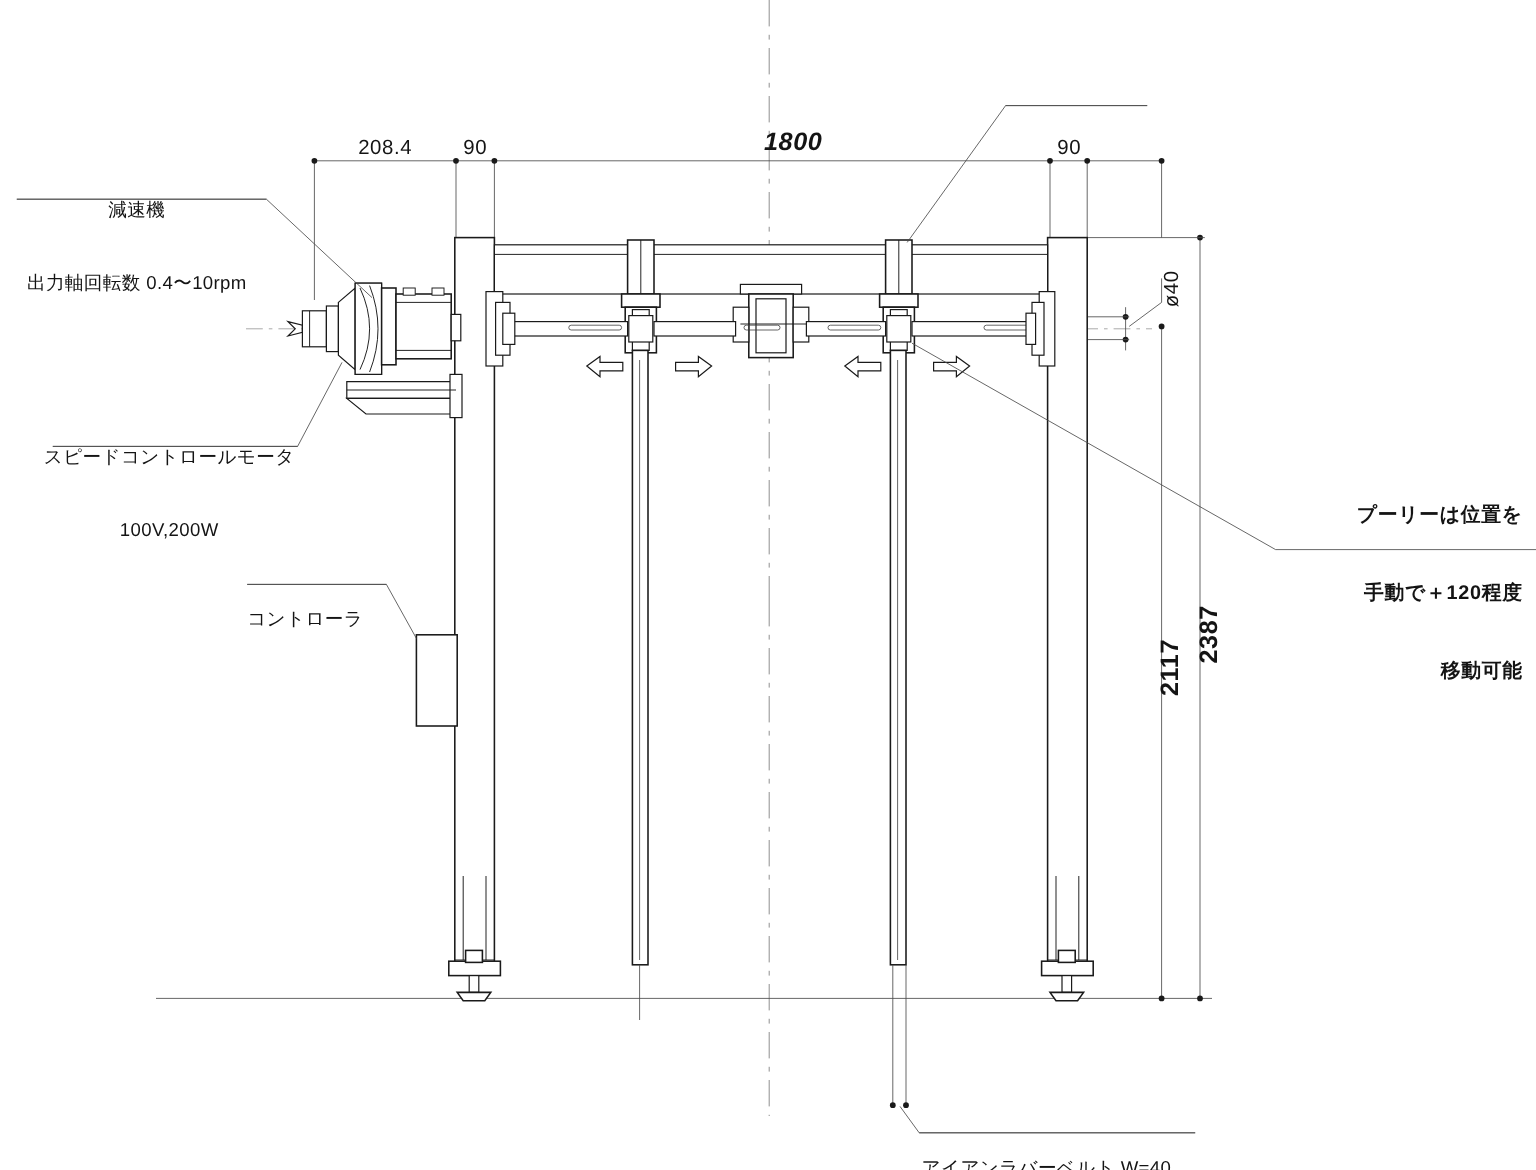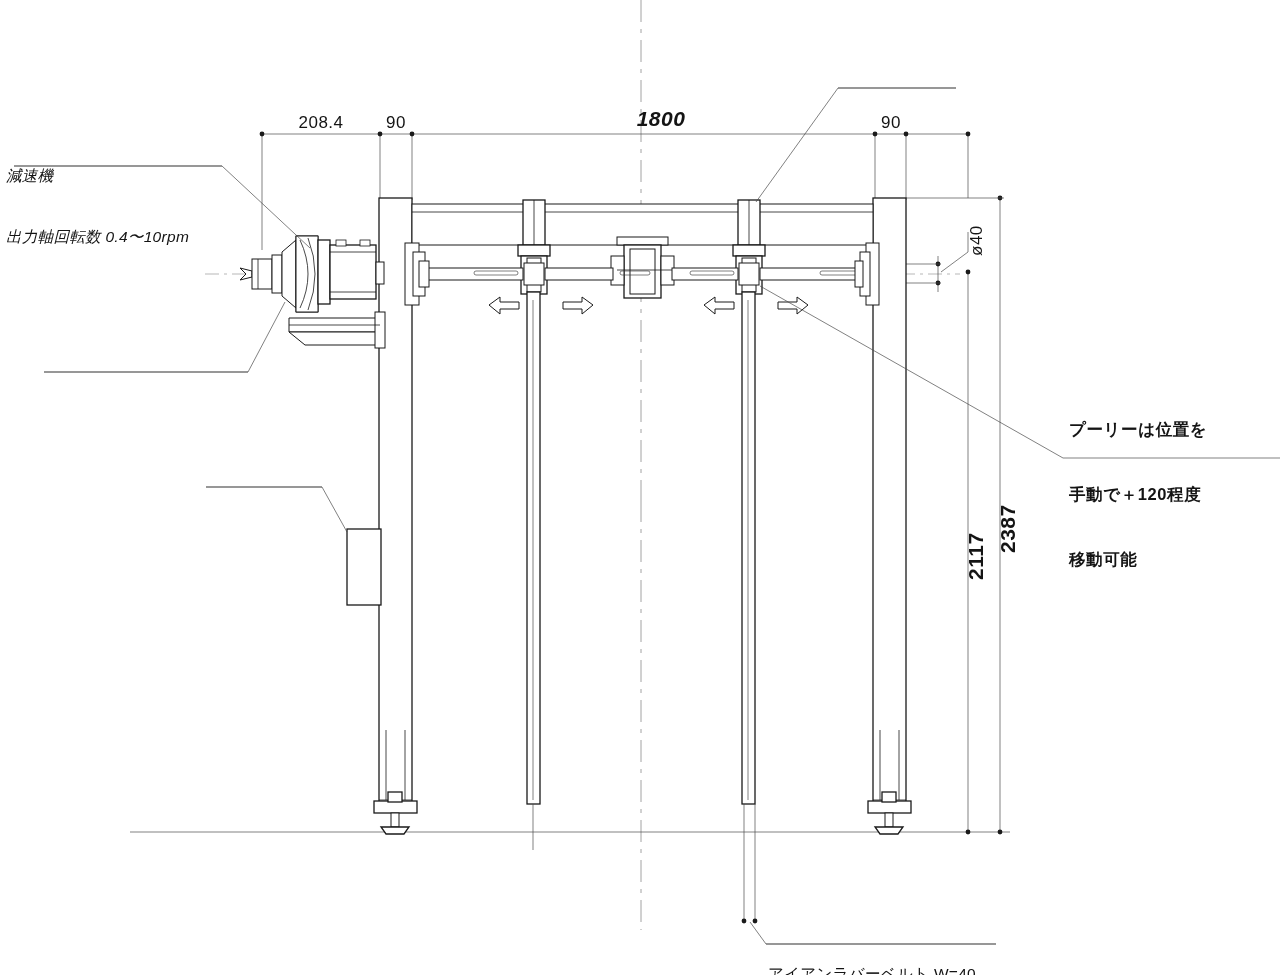"減速機" .ta-right { font-style: italic -> none; text-align: left -> center }
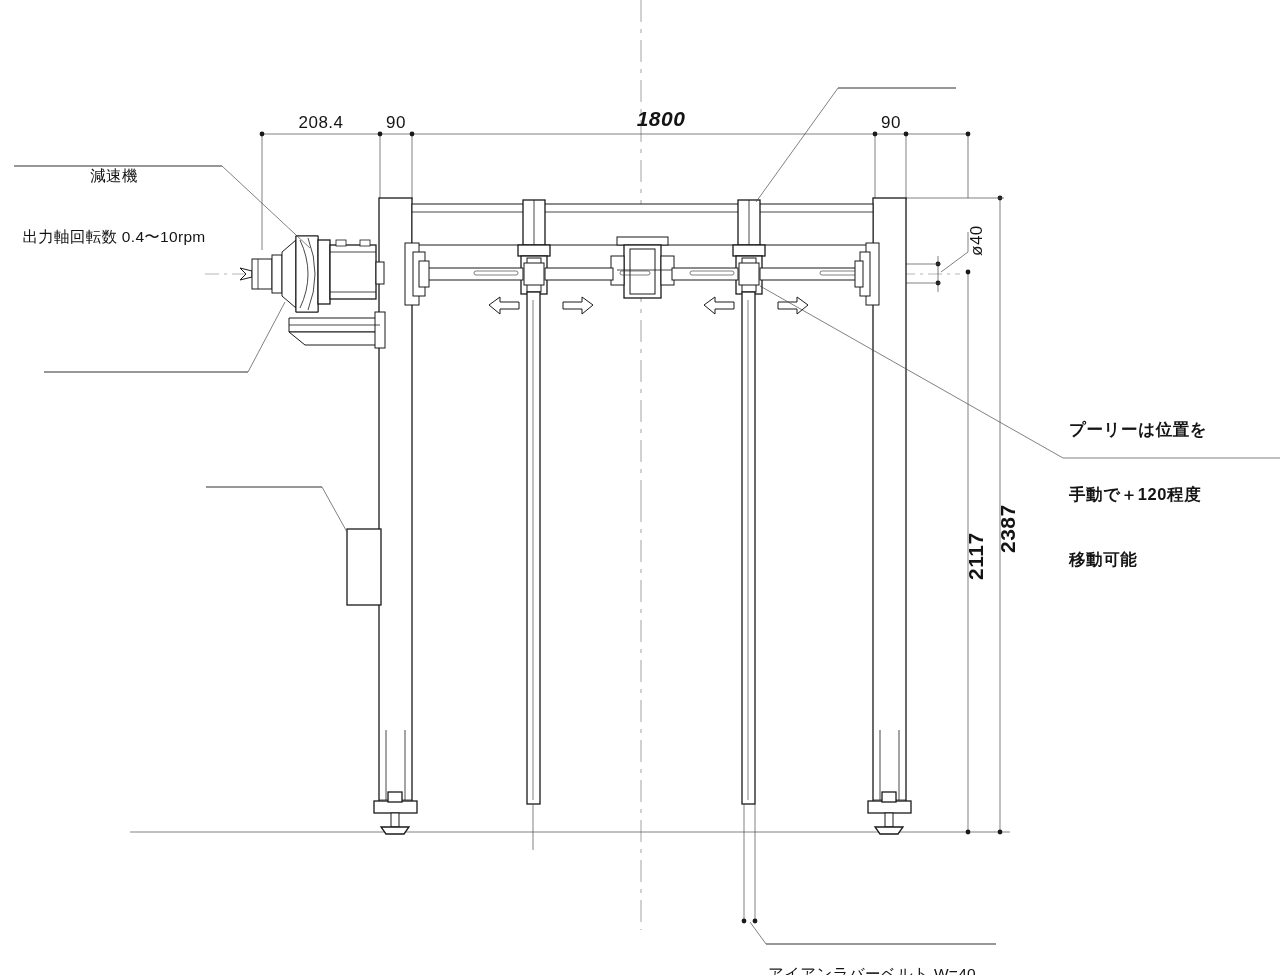"スピードコントロールモータ" div.lbl { html: none -> <div> <div>スピードコントロールモータ</div> <div>100V,200W</div> </div> }
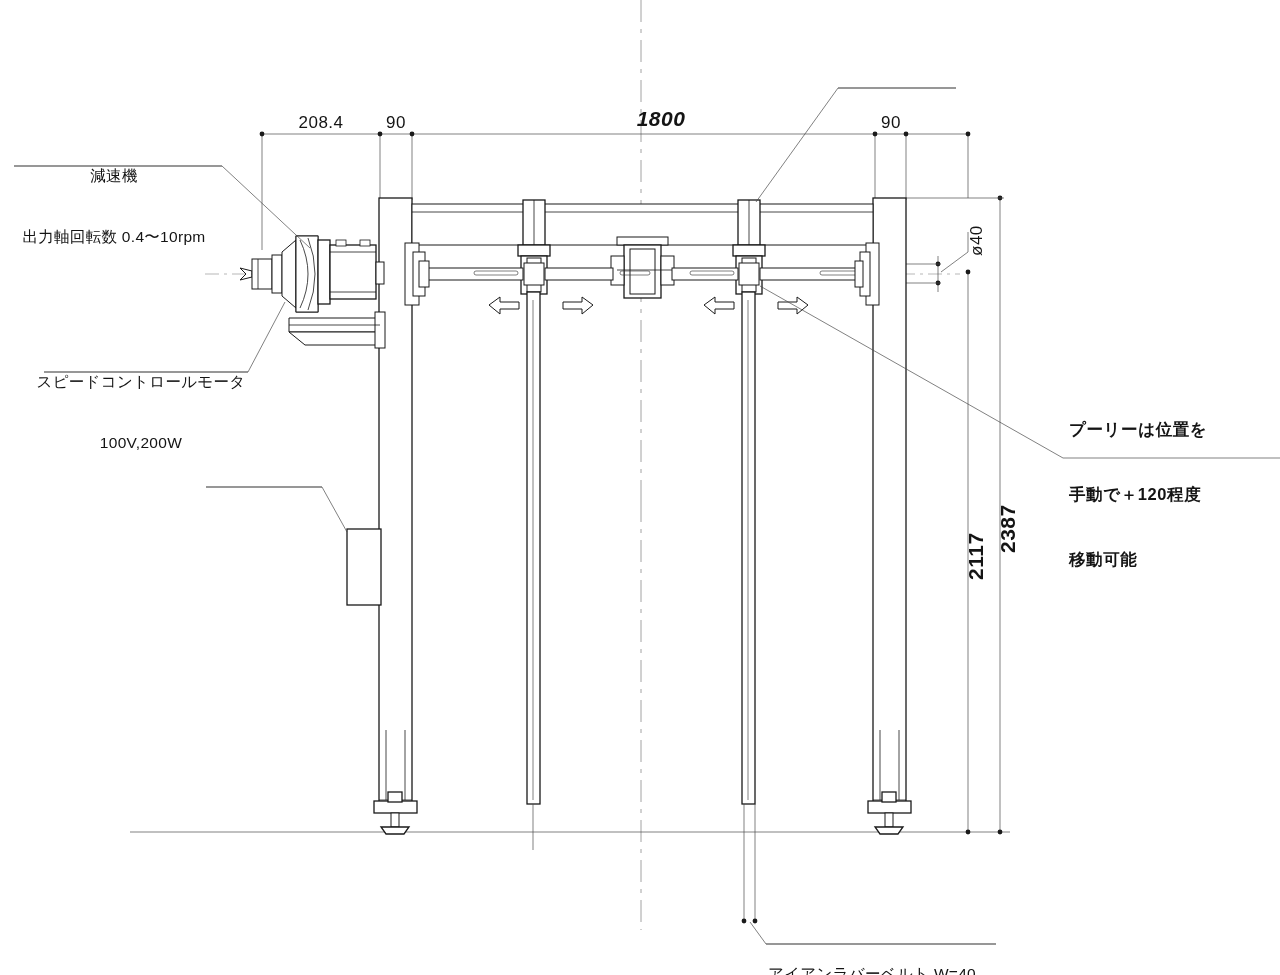"プーリーは位置を" div.lbl { text-align: none -> right }
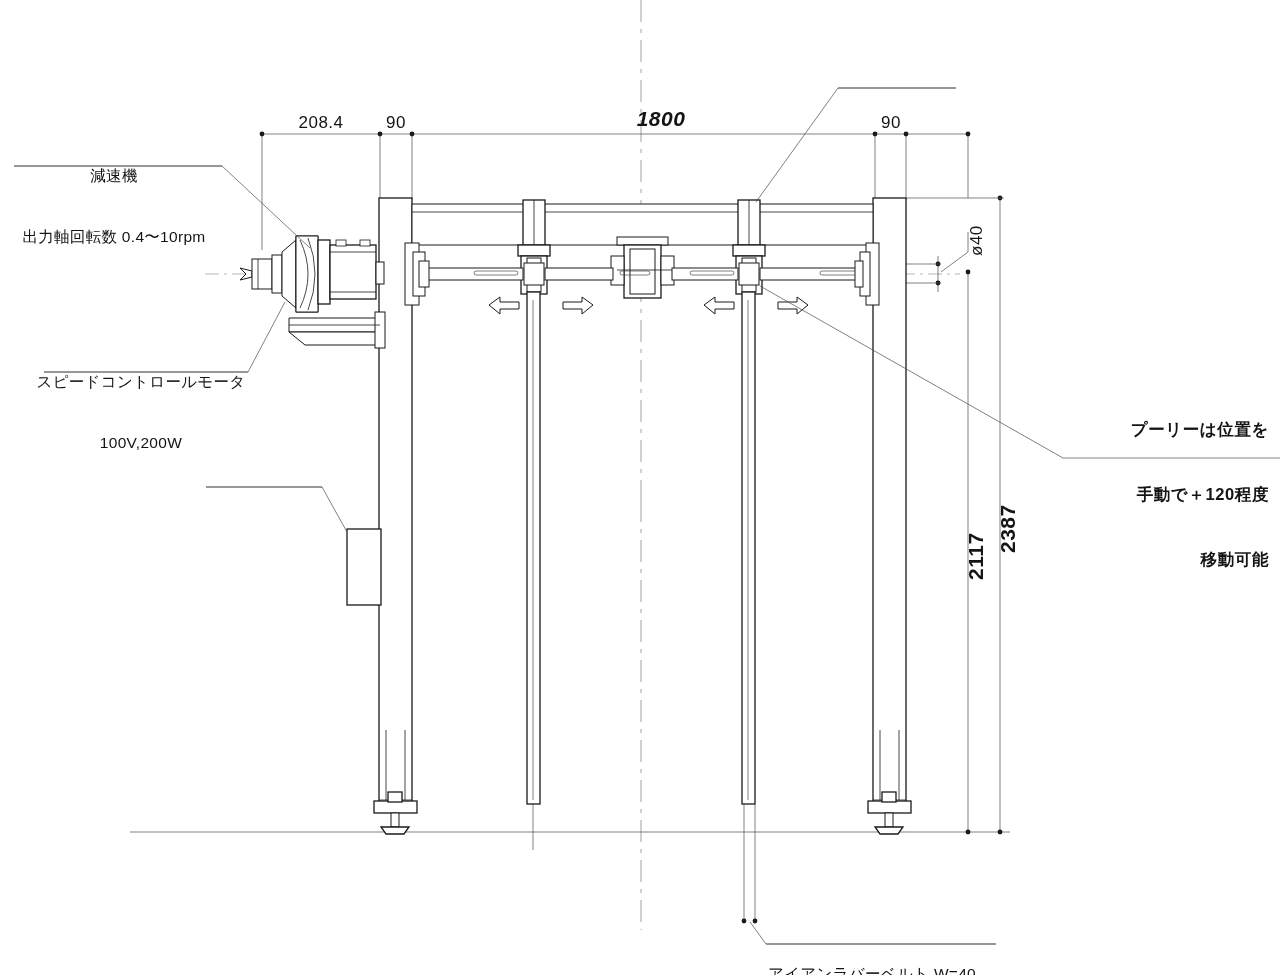"コントローラ" div.lbl { html: none -> <div> <div>コントローラ</div> </div> }
